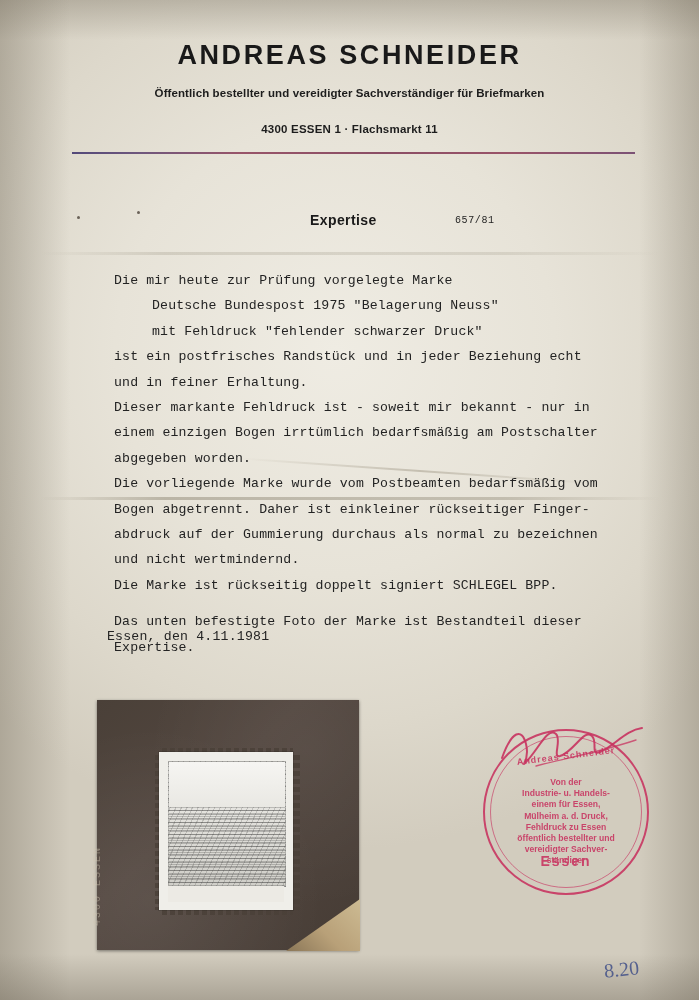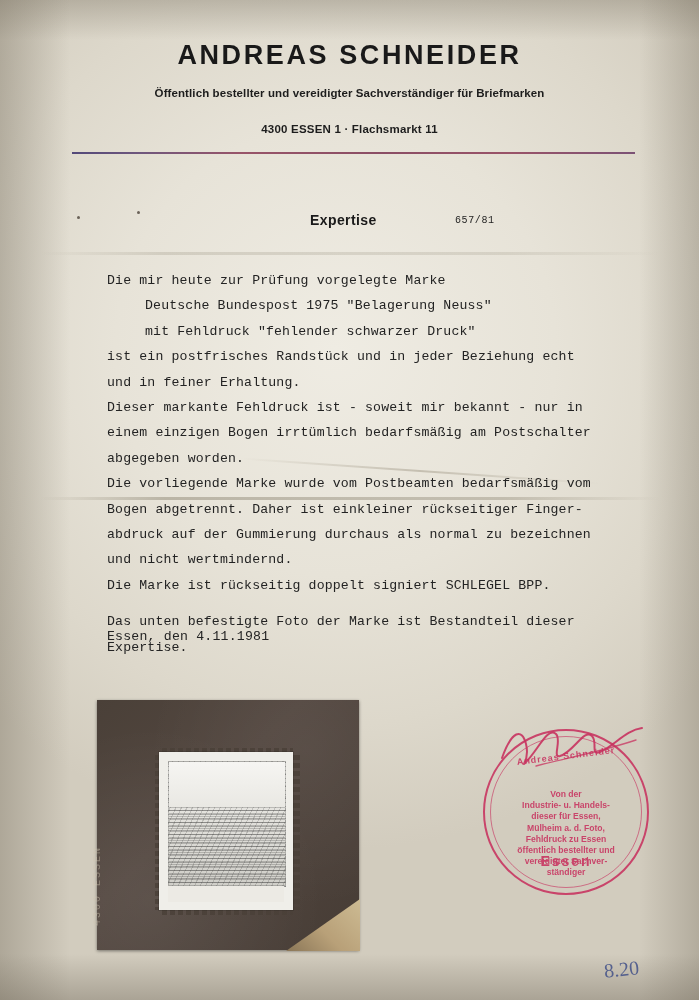"Die mir heute zur Prüfung" .body { left: 107px -> 114px }
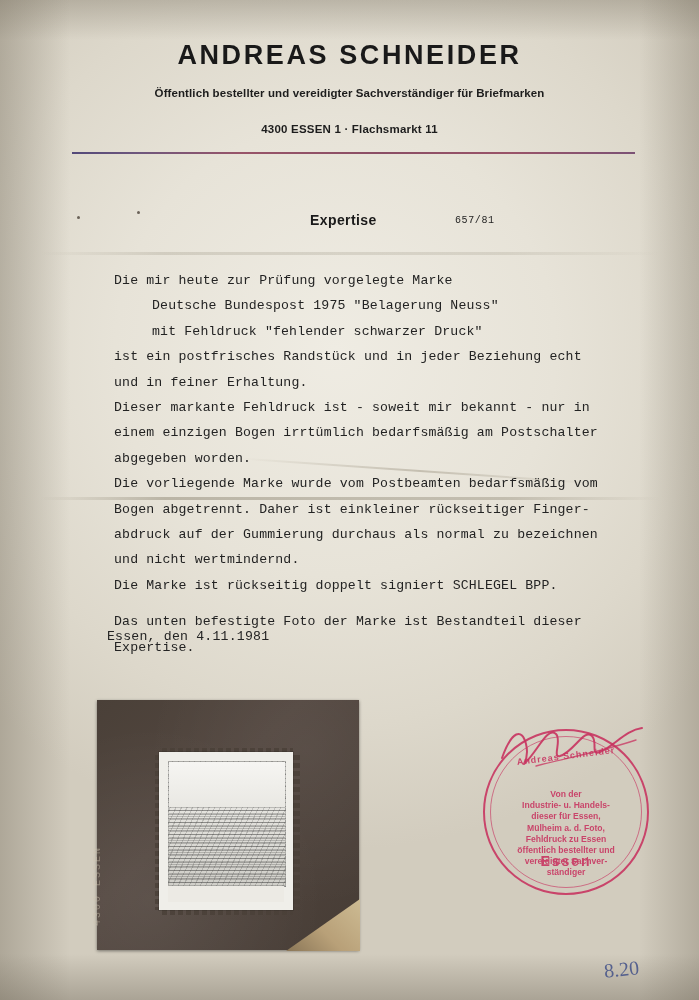"Von der" .rs-lines { margin-top: 12px -> none }
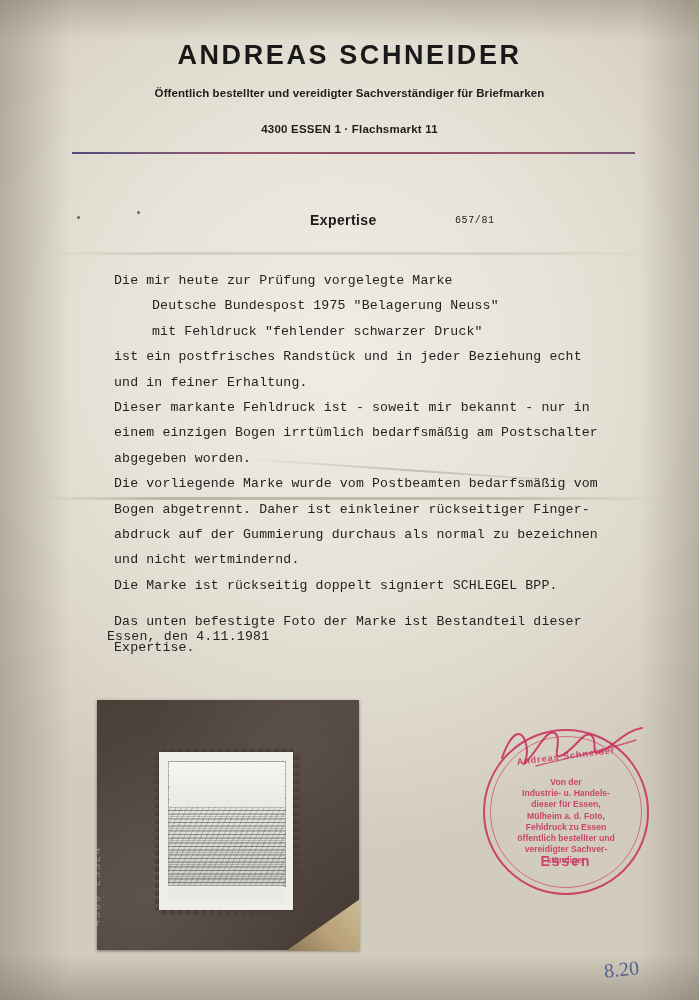"dieser für Essen," div { text: dieser -> einem }
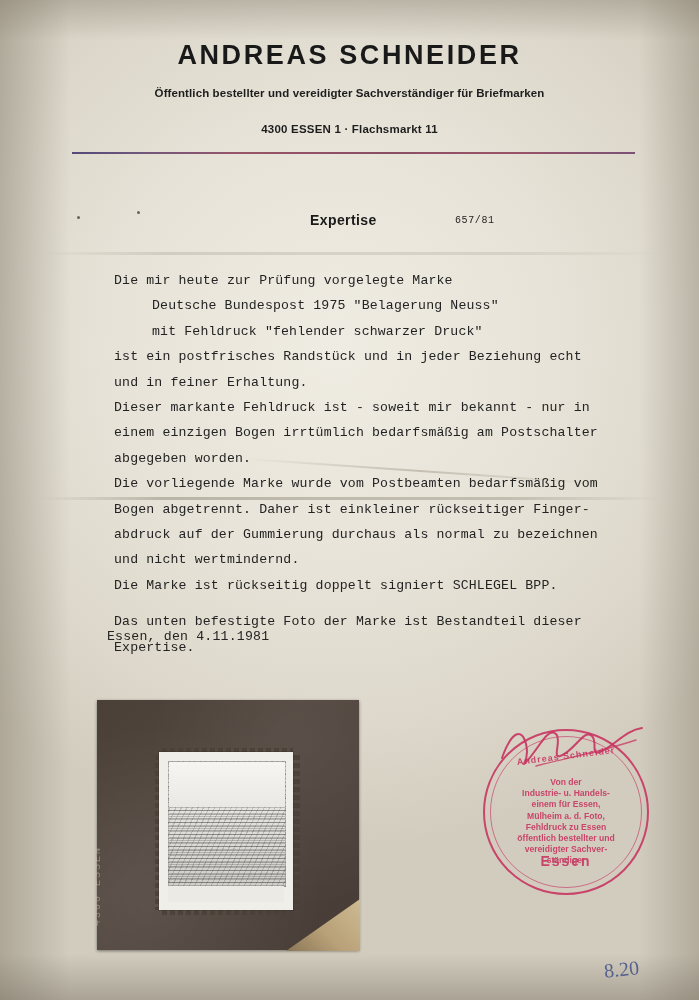"Mülheim a. d. Foto," div { text: Foto -> Druck }
